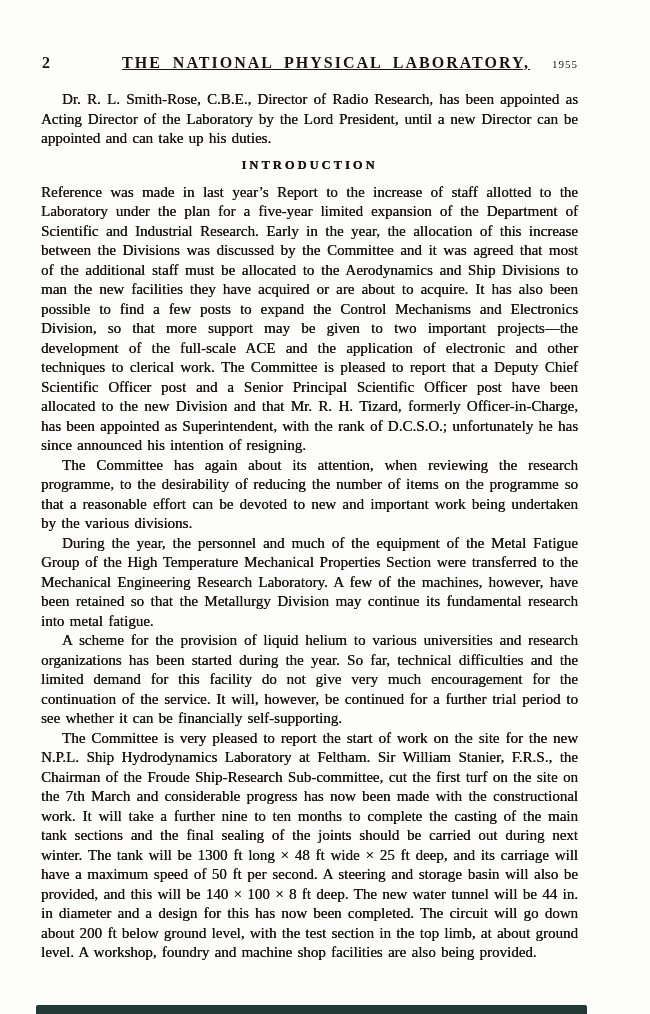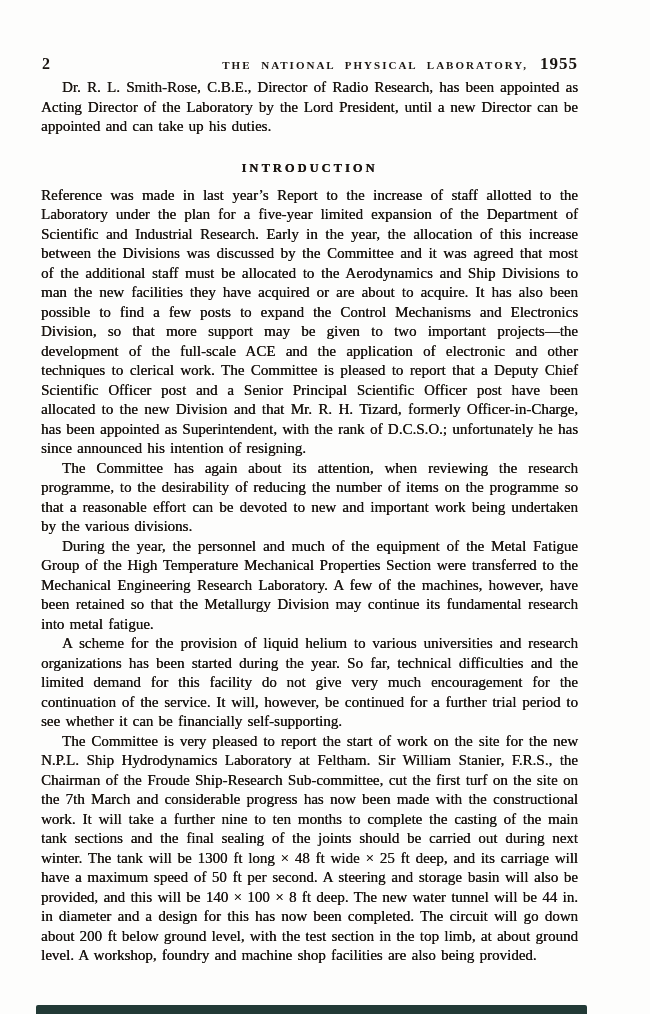"THE NATIONAL PHYSICAL LABORATORY," .running-head-title { font-size: 11px -> 16px; text-decoration: none -> underline }
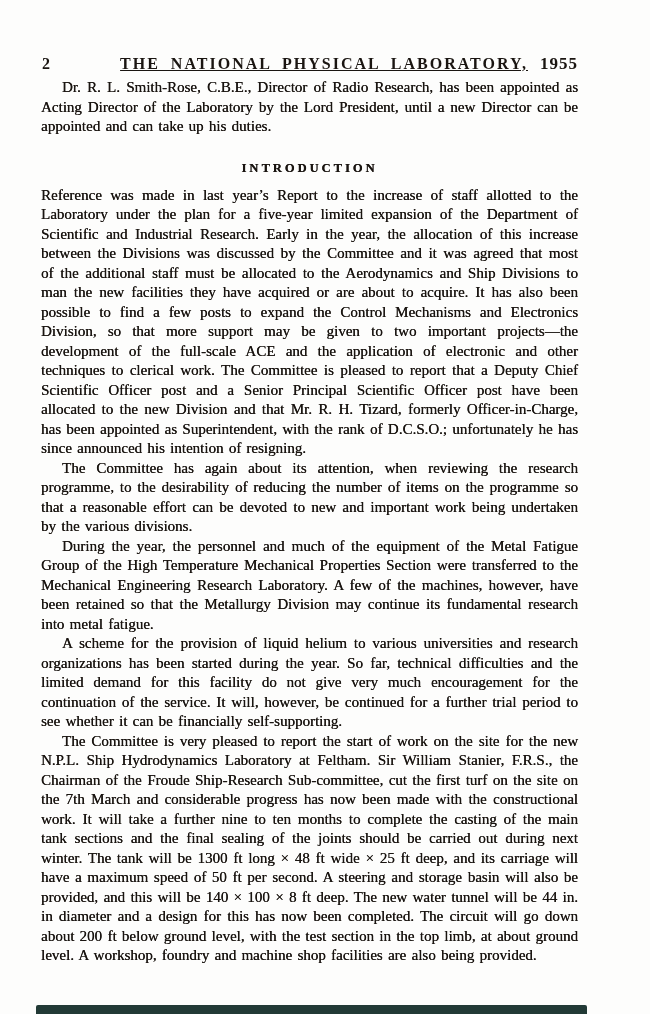"1955" .running-head-year { font-size: 17px -> 11px; font-weight: bold -> normal; margin-left: 8px -> 18px }
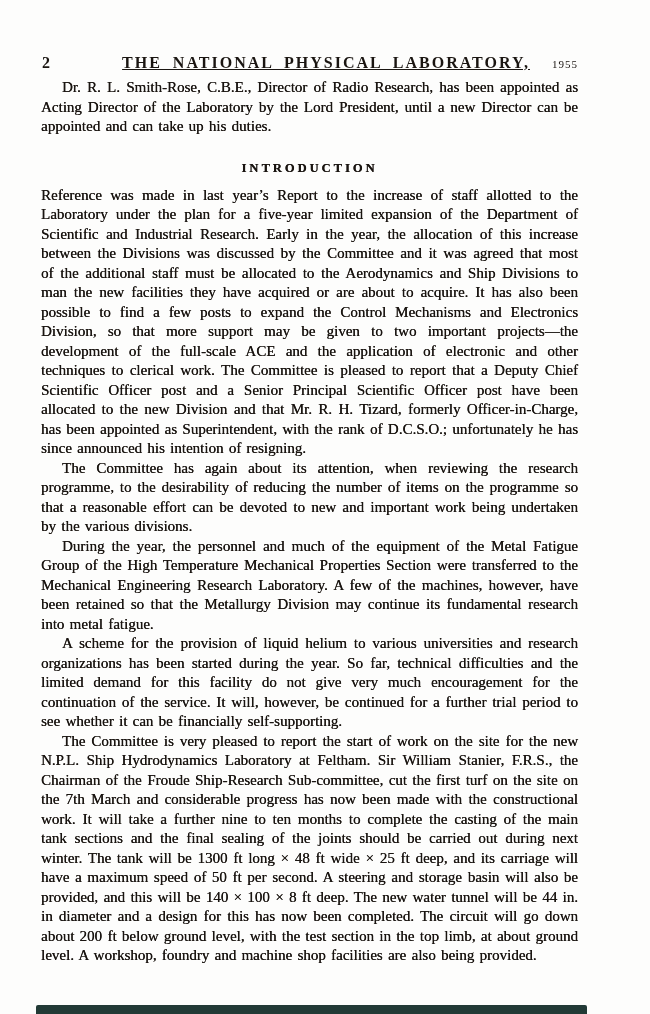"Dr. R. L. Smith-Rose, C.B.E.," .body-text { top: 78px -> 90px }
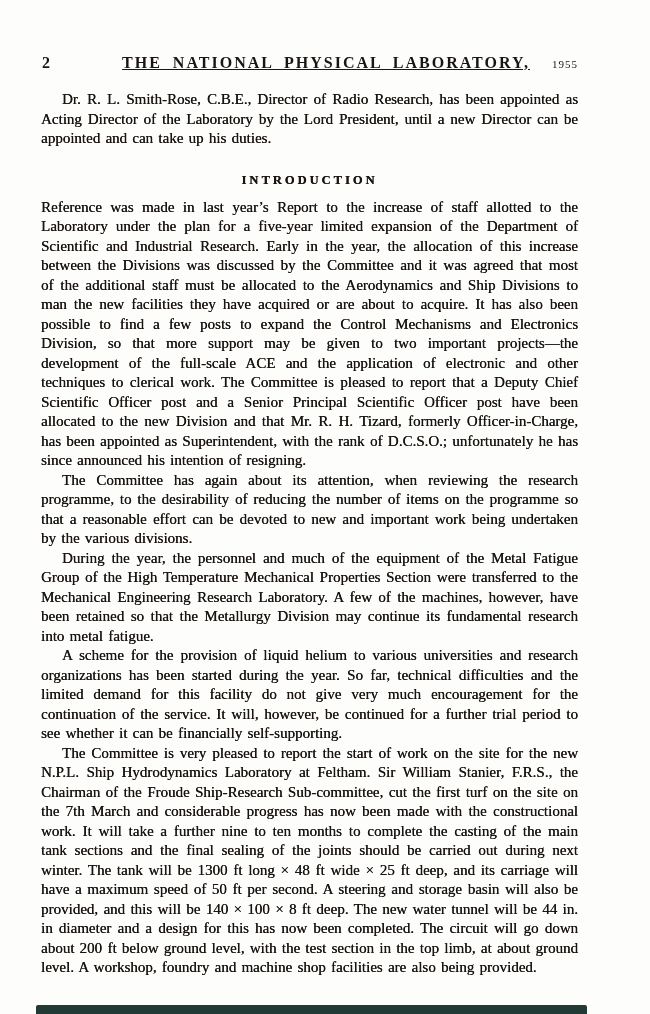"INTRODUCTION" .section-heading { margin: 24px 0 10px 0 -> 9px 0 10px 0 }
